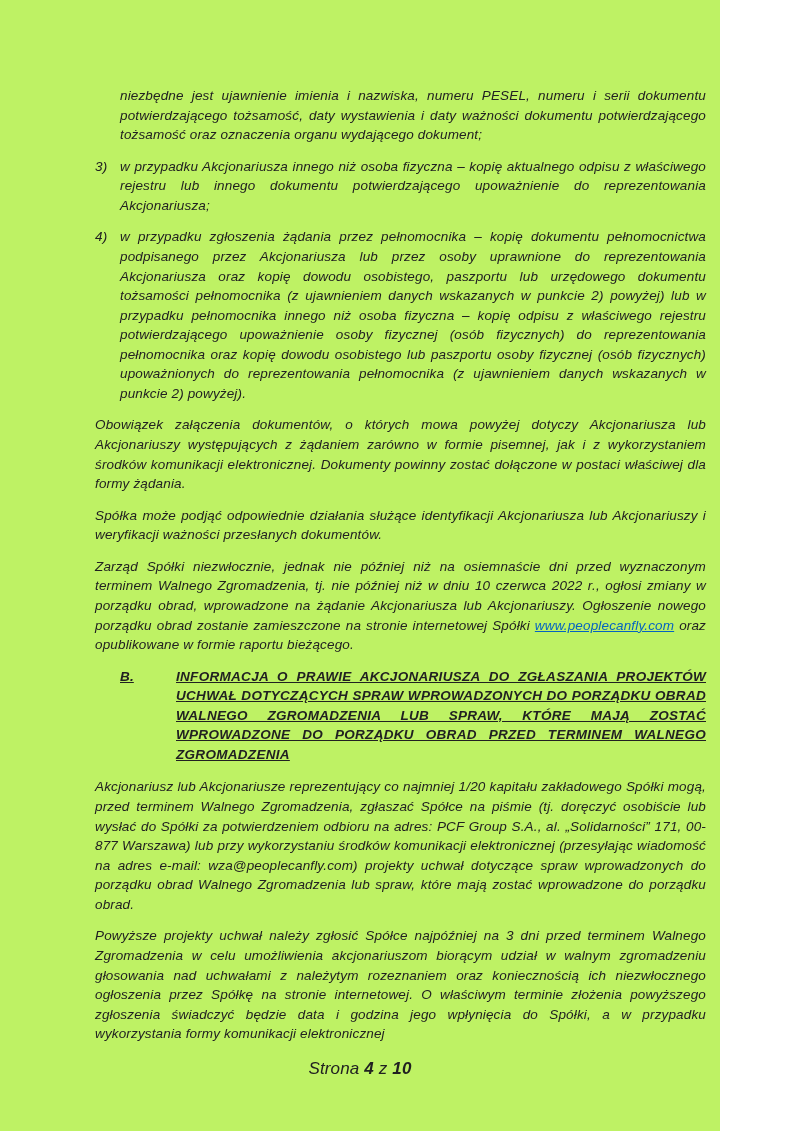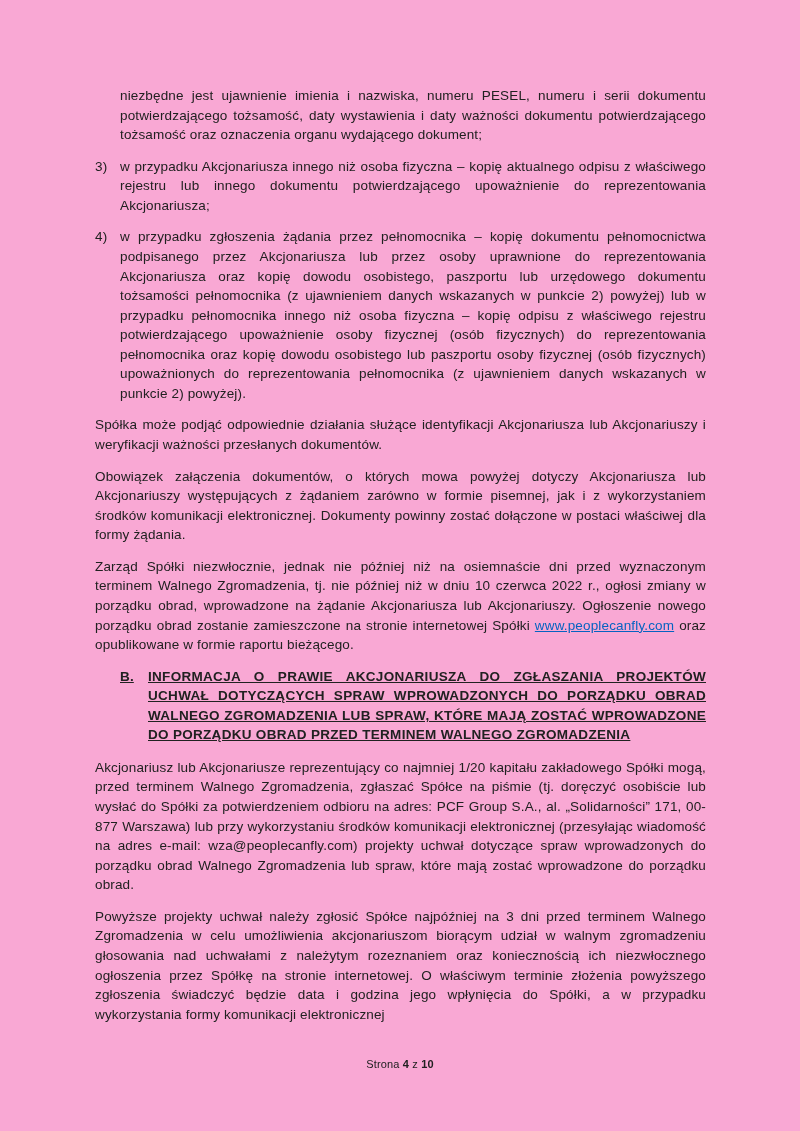"niezbędne jest ujawnienie imienia i" .page { background: #f9a8d4 -> #bef264; font-style: none -> italic; width: 800px -> 720px }
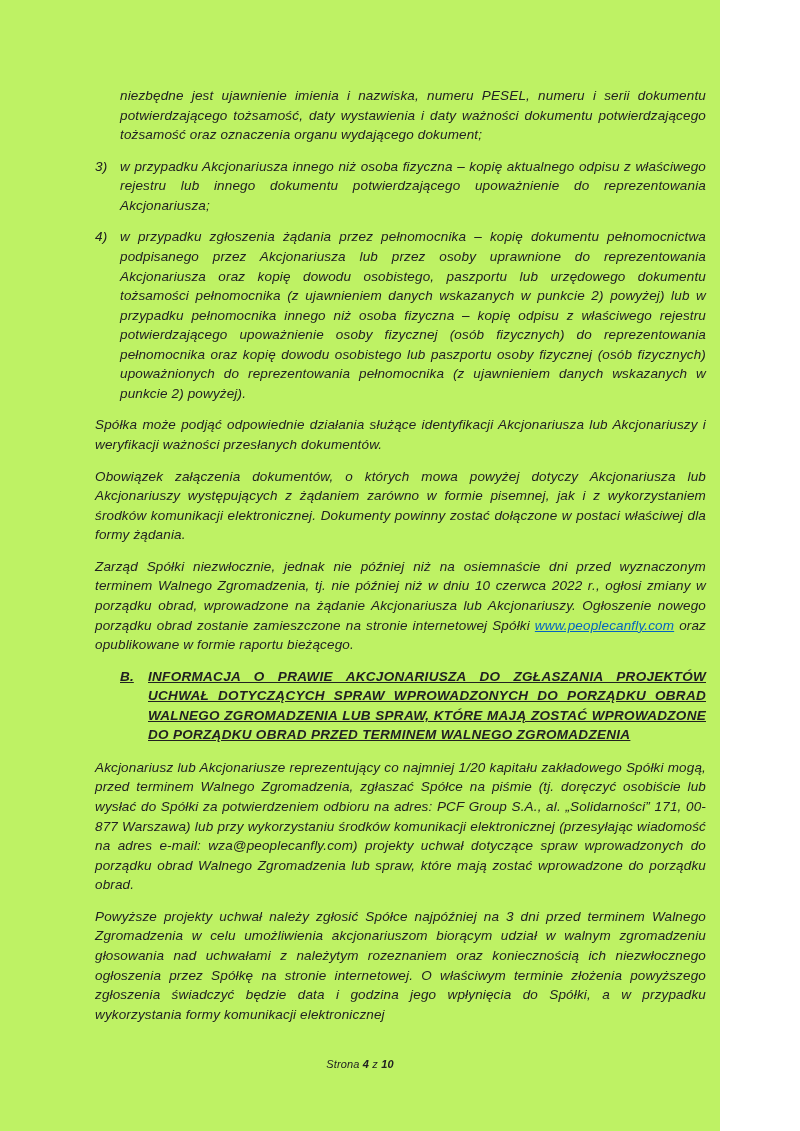"Spółka może podjąć odpowiednie działania" p.para { order: before "Obowiązek załączenia dokumentów, o" -> after "Obowiązek załączenia dokumentów, o" }
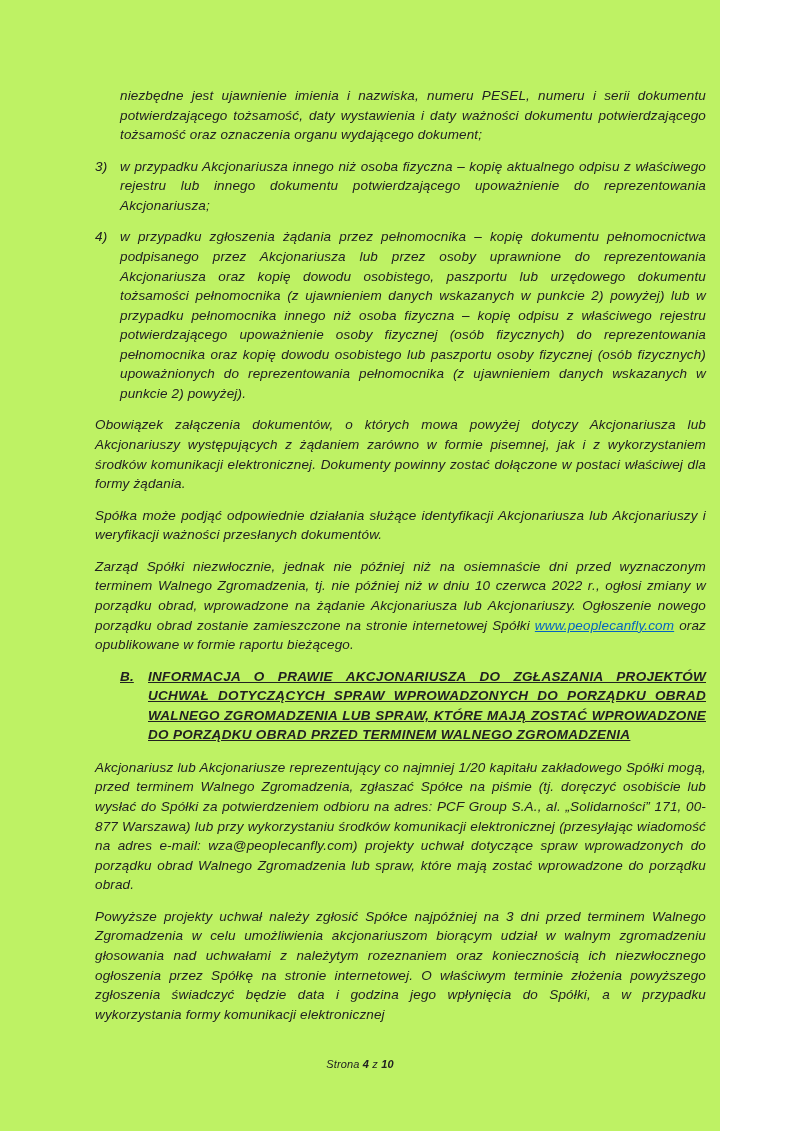"INFORMACJA O PRAWIE AKCJONARIUSZA DO" .heading .heading-text { margin-left: none -> 28px }
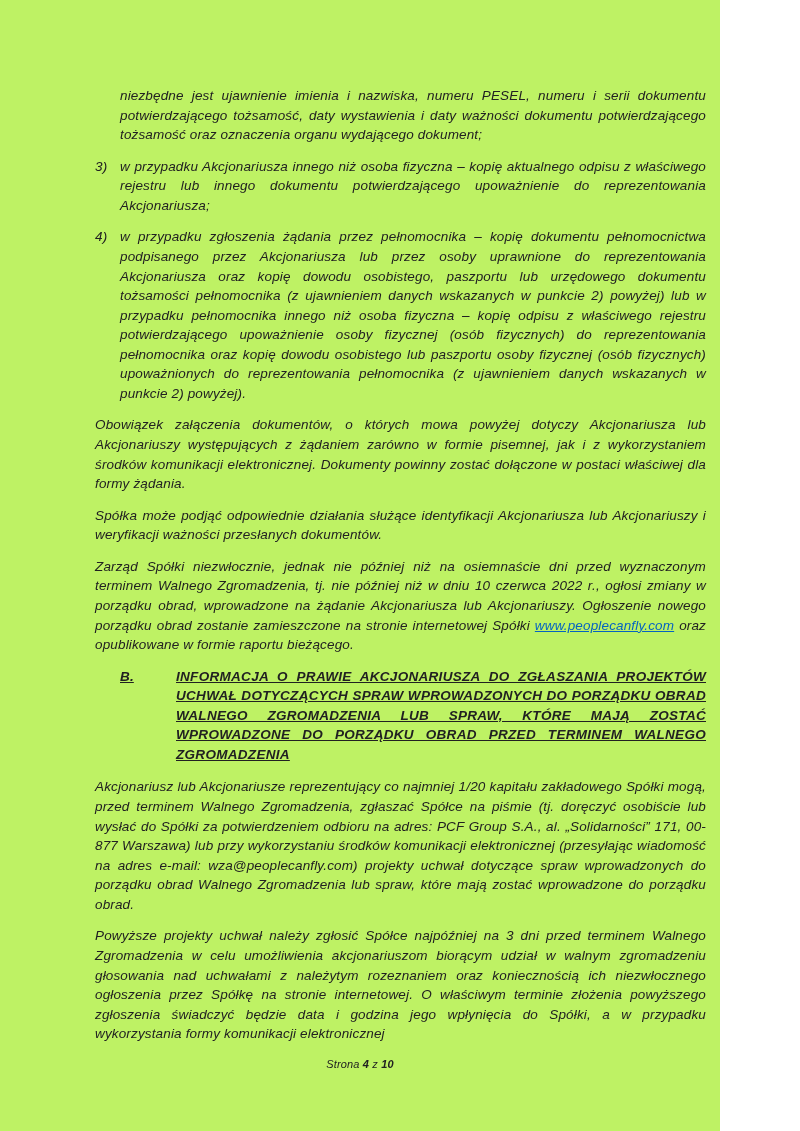"Strona 4 z 10" .footer { font-size: 11px -> 17px }
